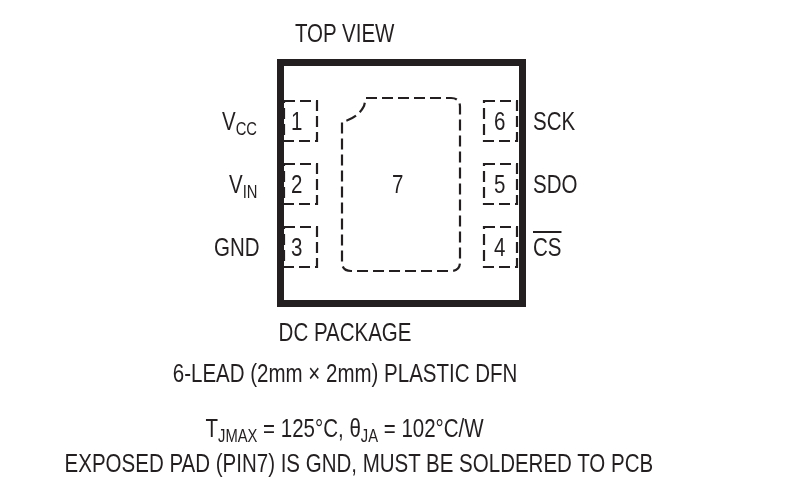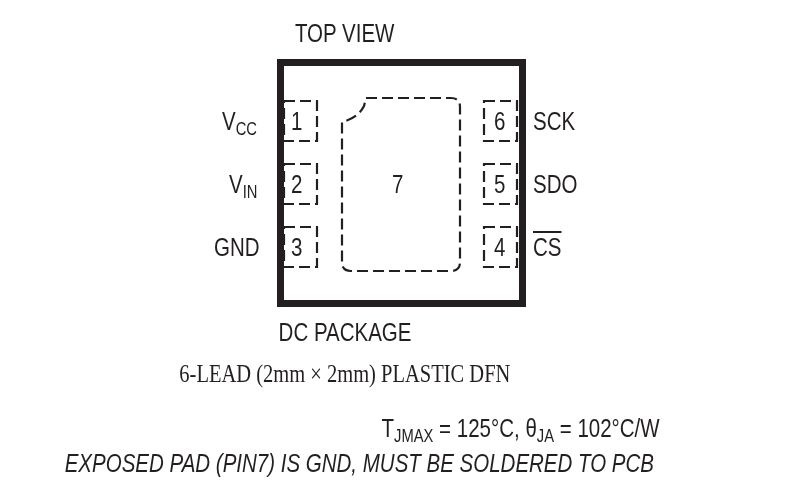"6-LEAD (2mm × 2mm) PLASTIC" div.tc { font-family: Liberation Serif, serif -> none }
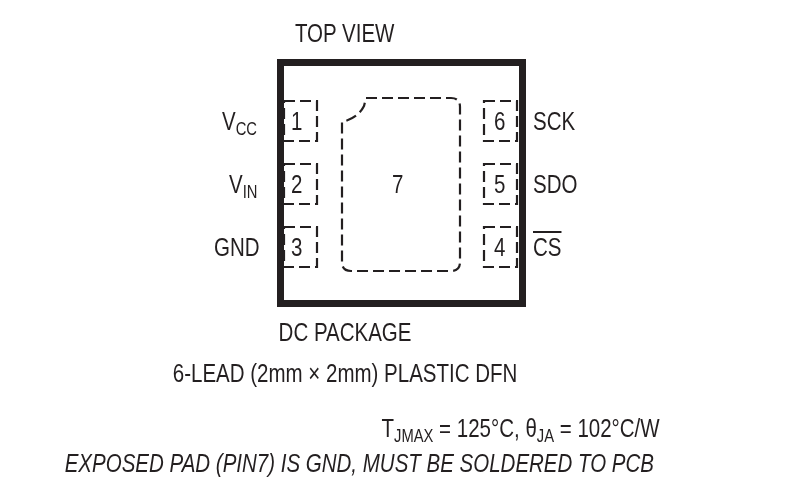"TJMAX = 125°C, θJA =" div.tc { text-align: right -> none }
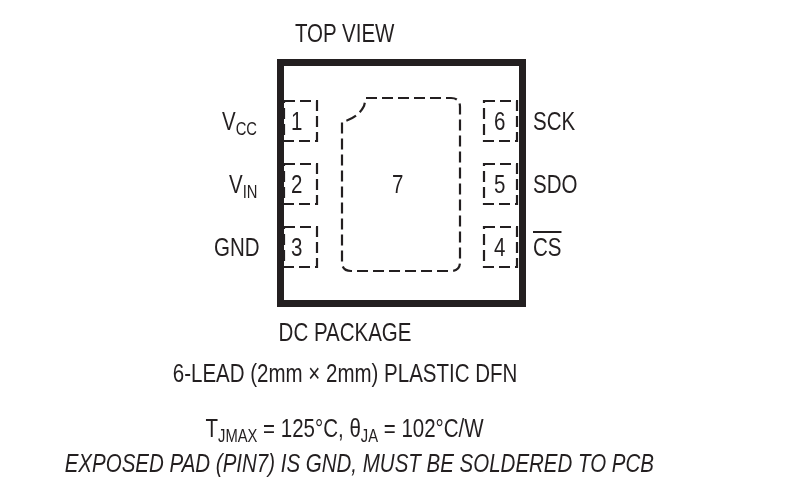"EXPOSED PAD (PIN7) IS GND," div.tc { font-style: italic -> none }
